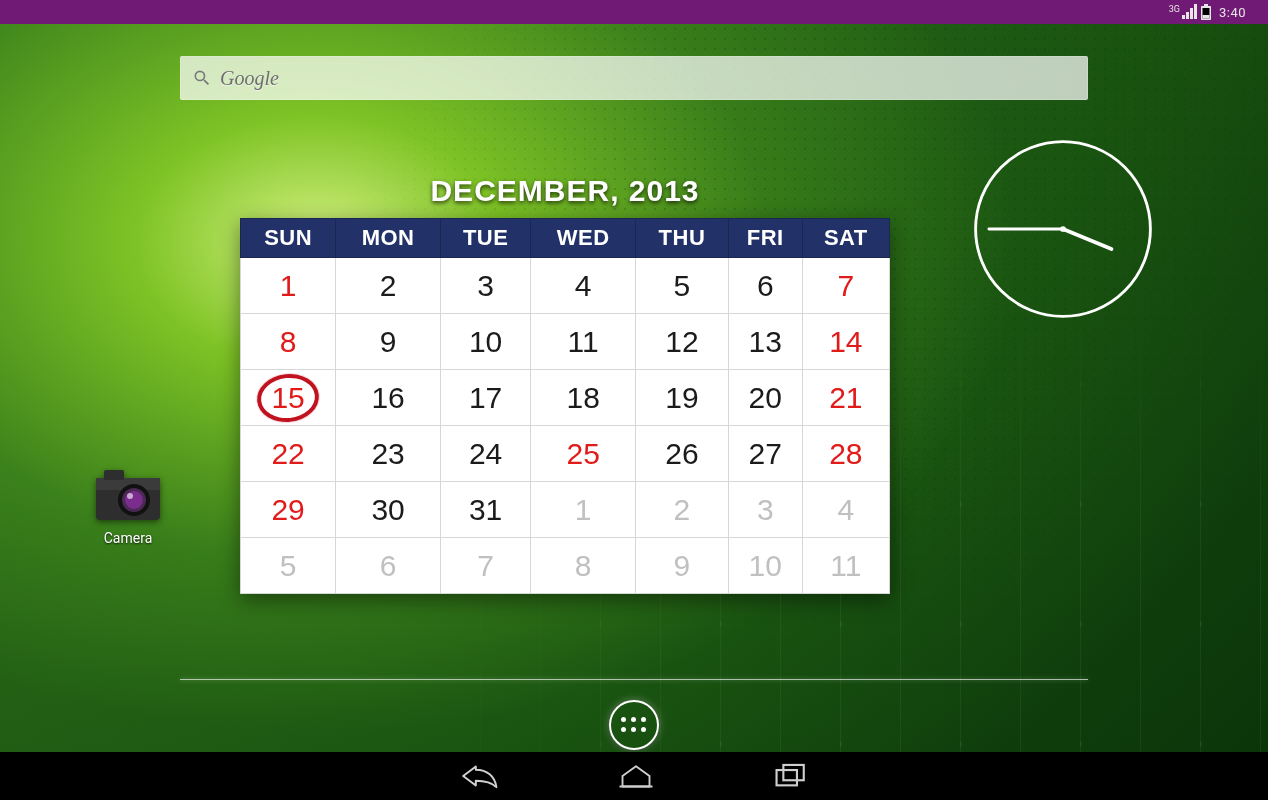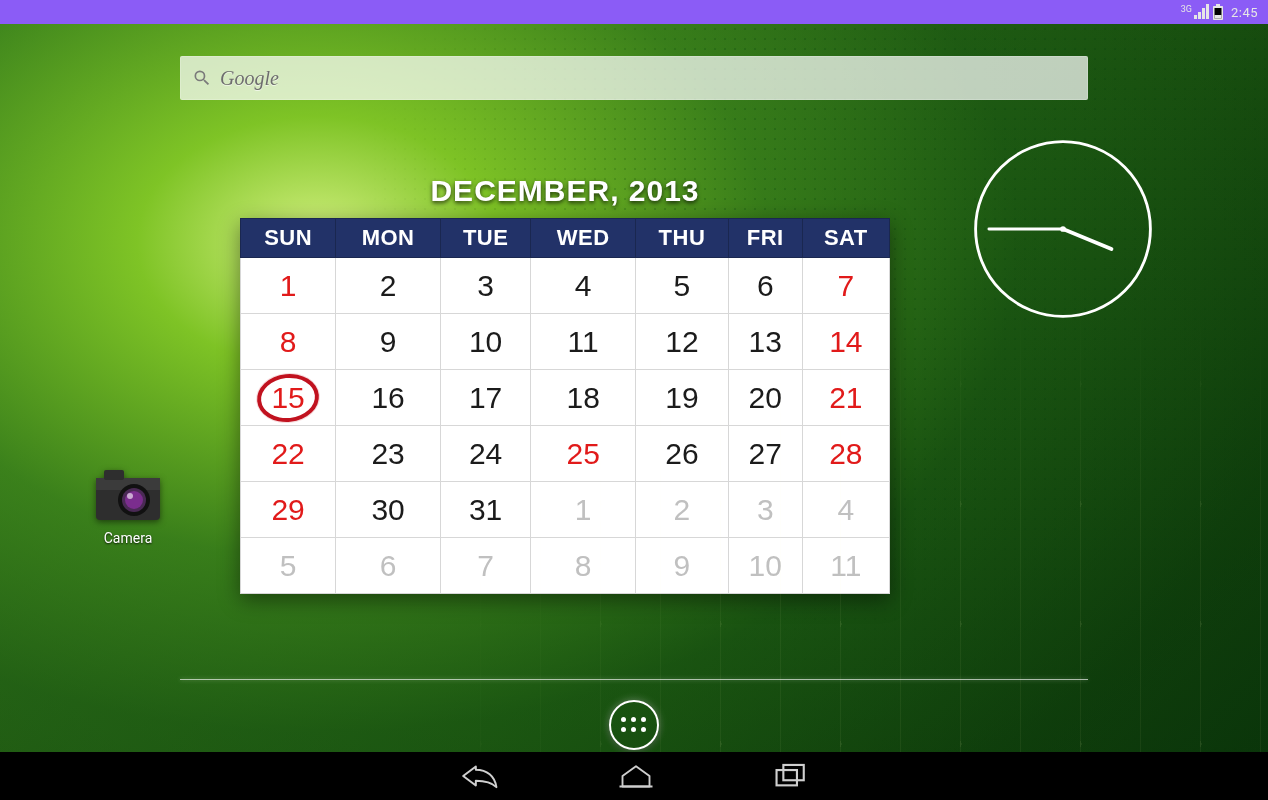"3G" .status-bar { background: #8b5cf6 -> #701a75; padding: 0 10px -> 0 22px }
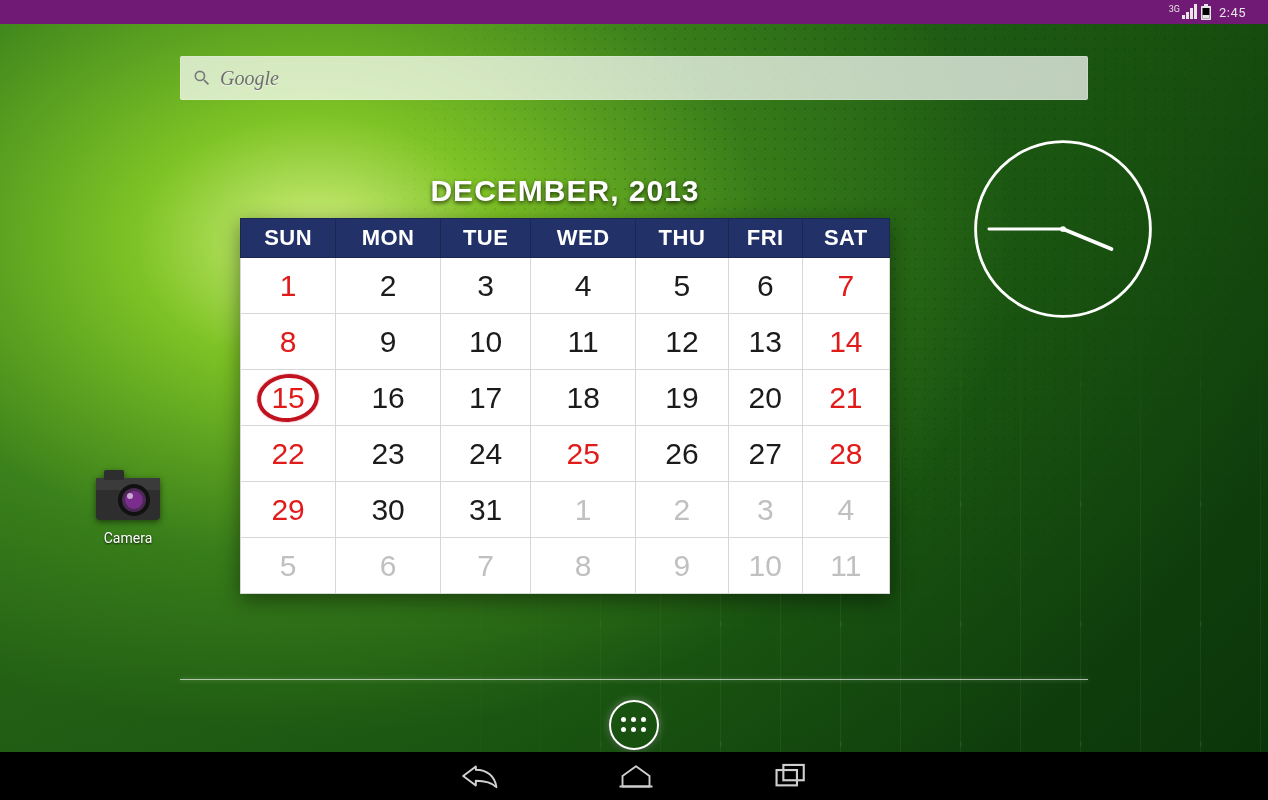"2:45" span.clock { text: 2:45 -> 3:40 }
